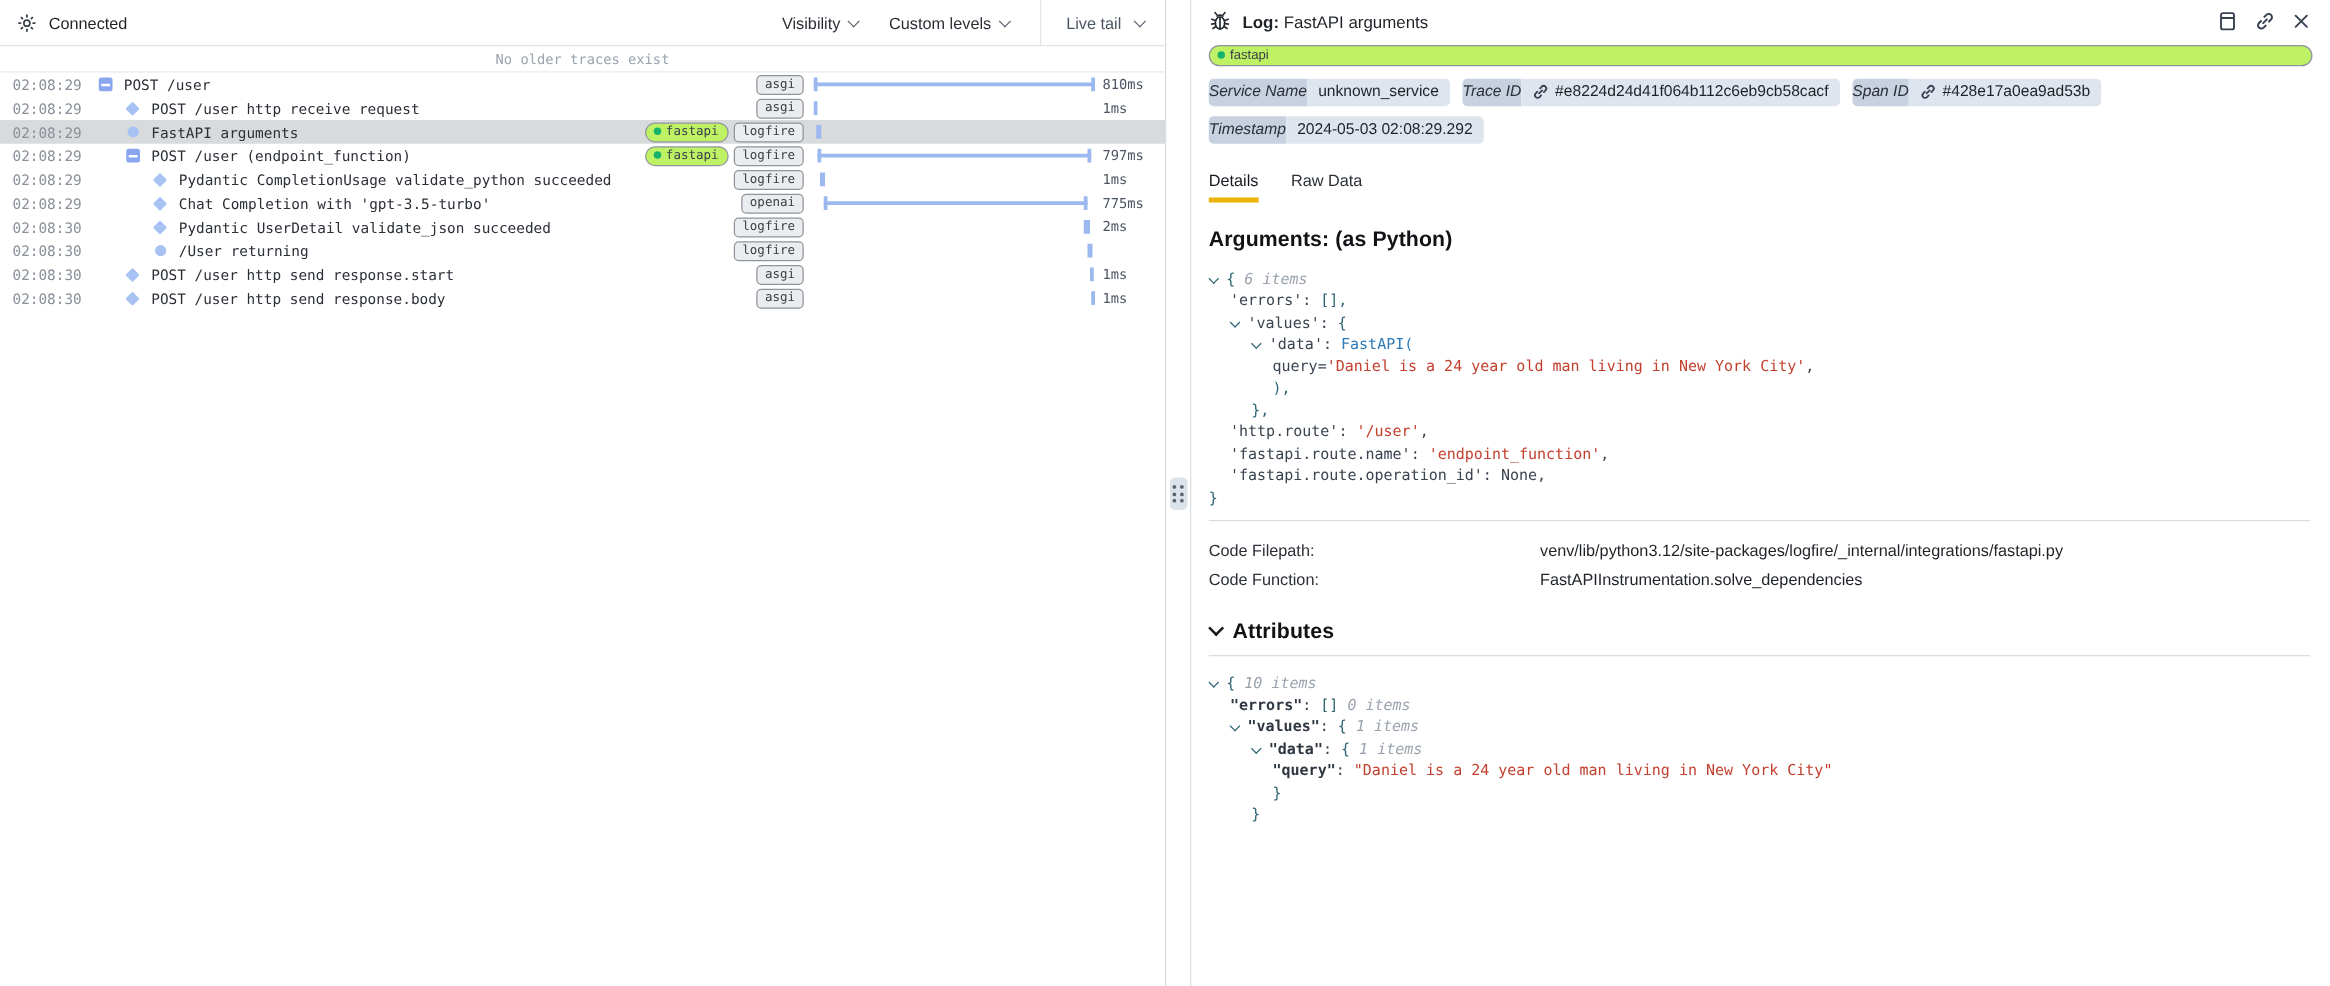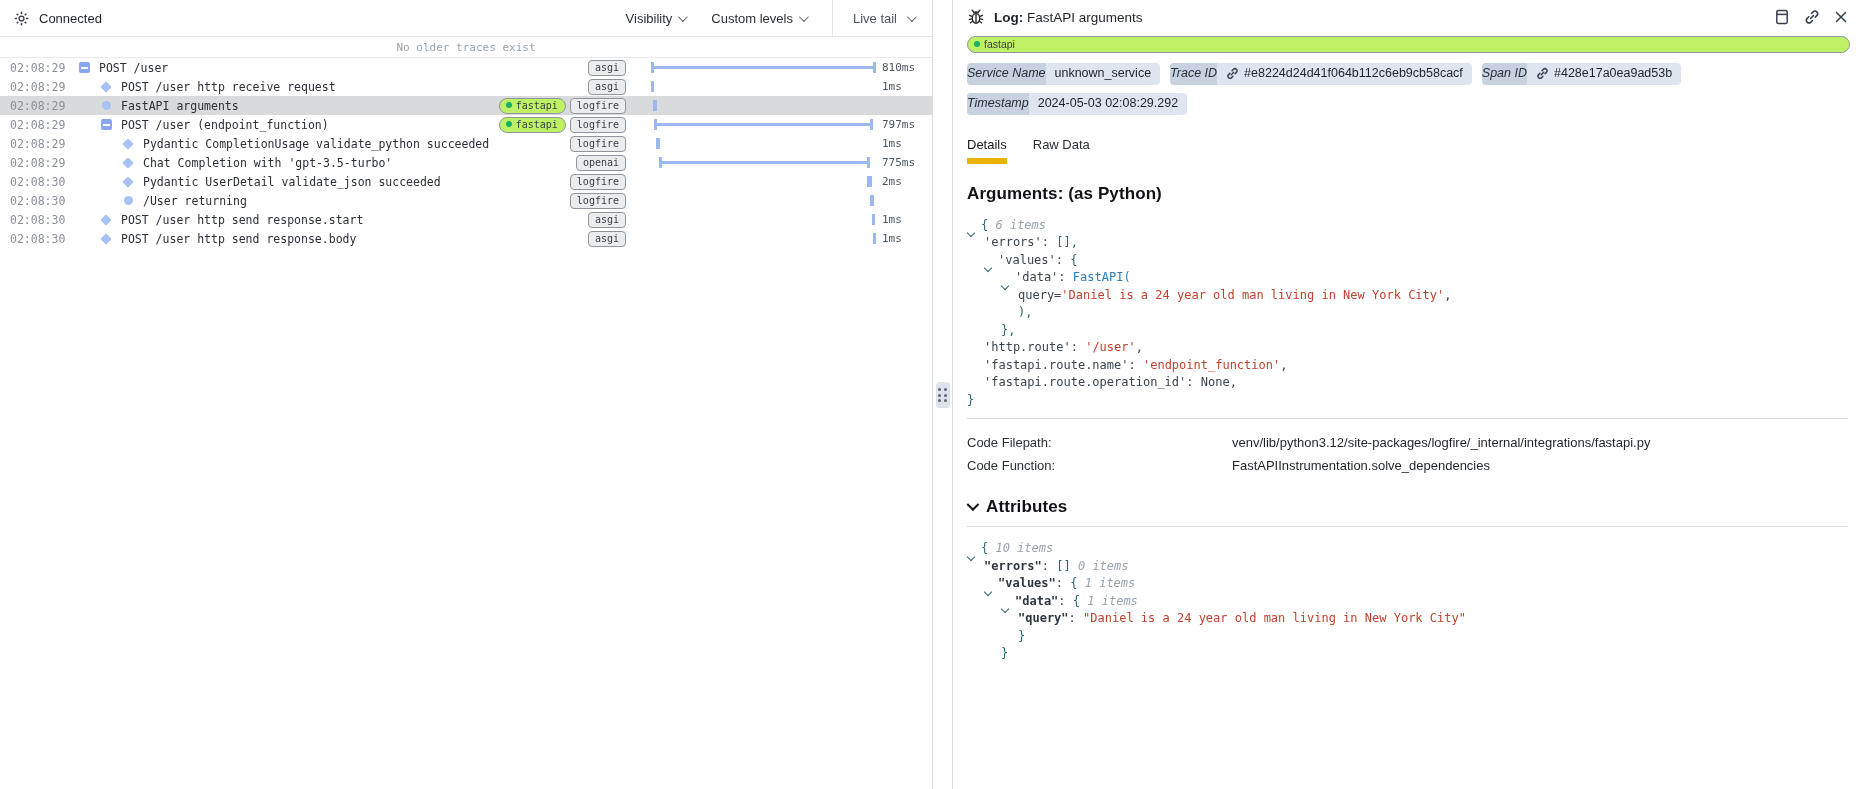"asgi" .t-badges { margin-right: 25px -> 8px }
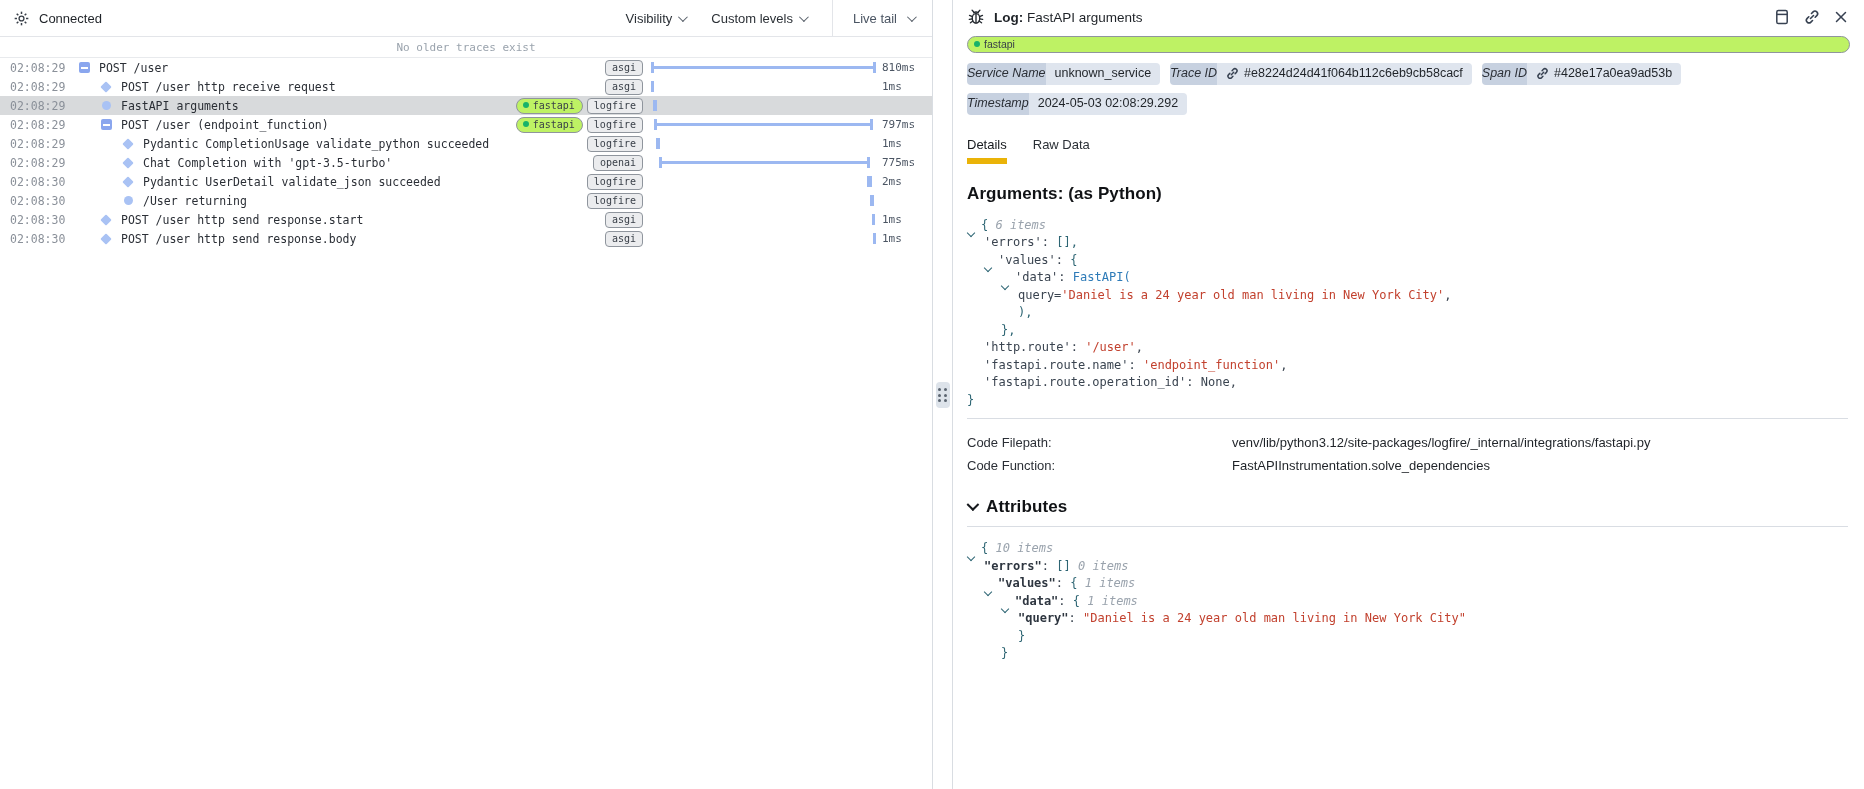"Details" .tab.active { border-bottom: 6px solid #eab308 -> 4px solid #eab308 }
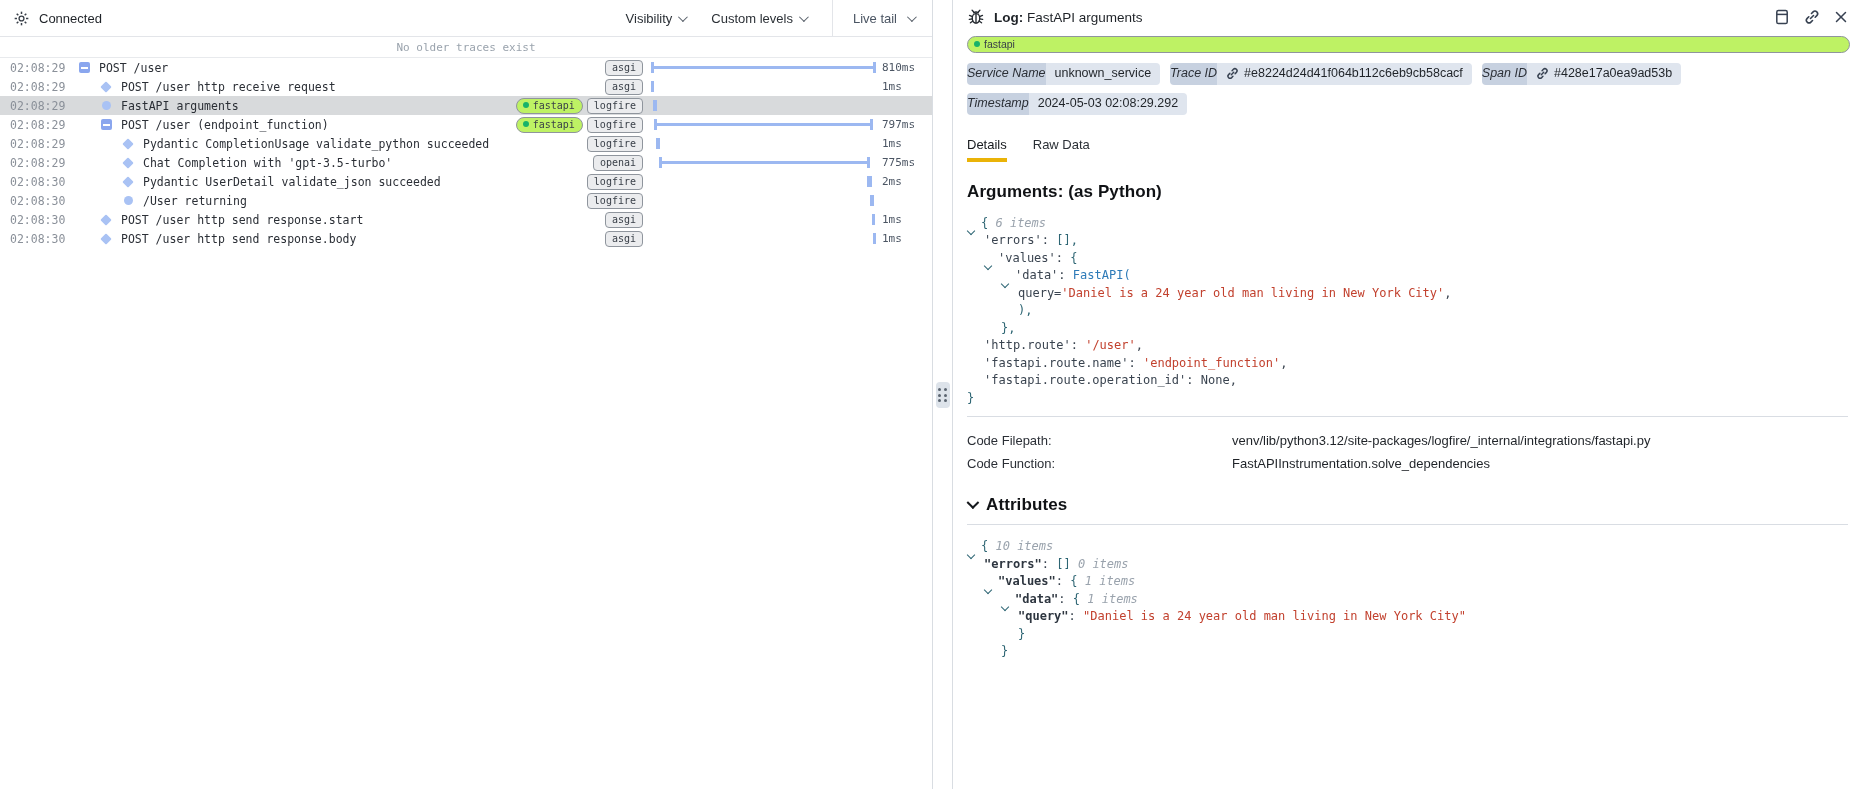"{ 6 items" .tline { align-items: center -> flex-start }
